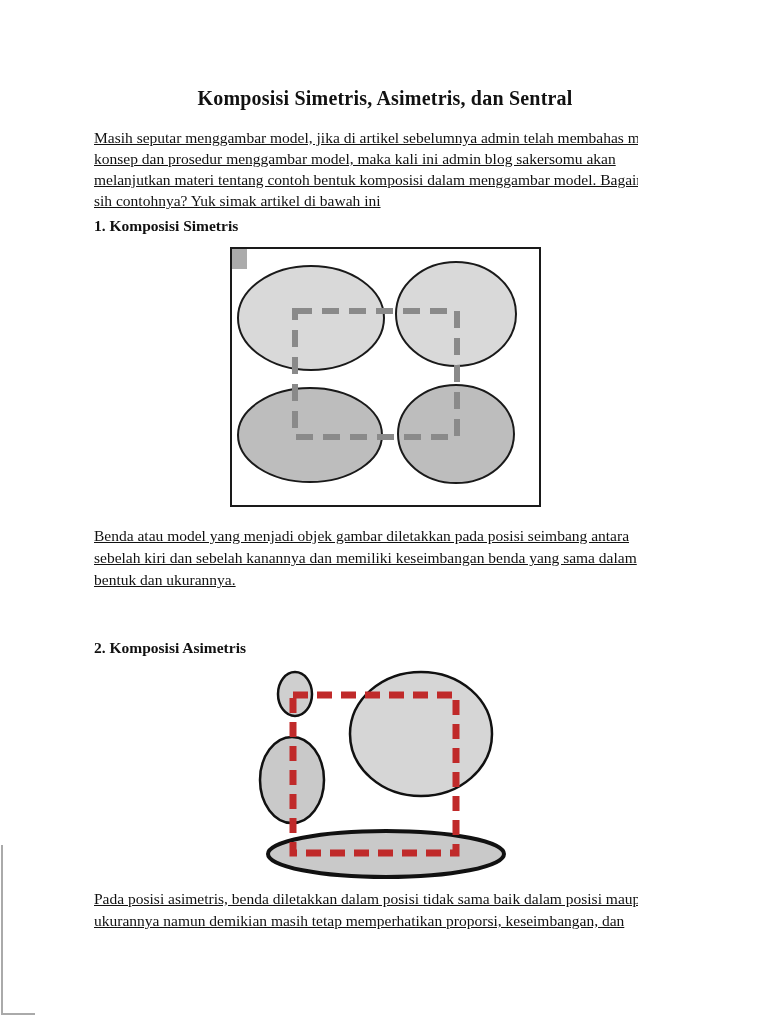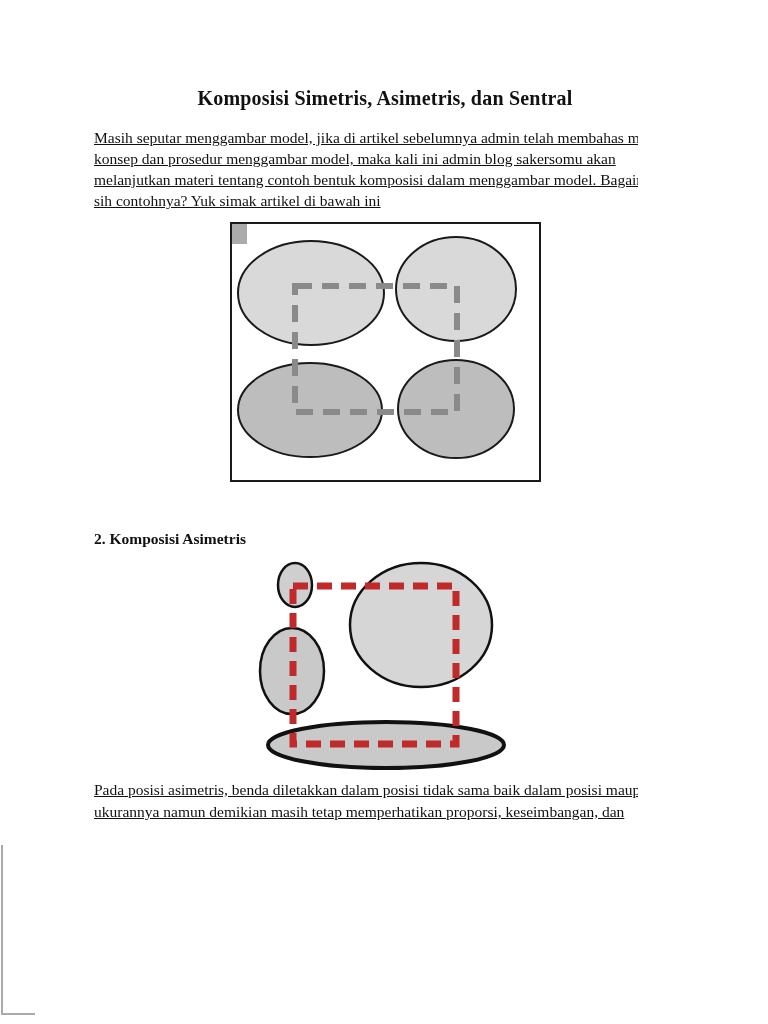"1. Komposisi Simetris" h2.sec-heading { html: none -> <h2>1. Komposisi Simetris</h2> }
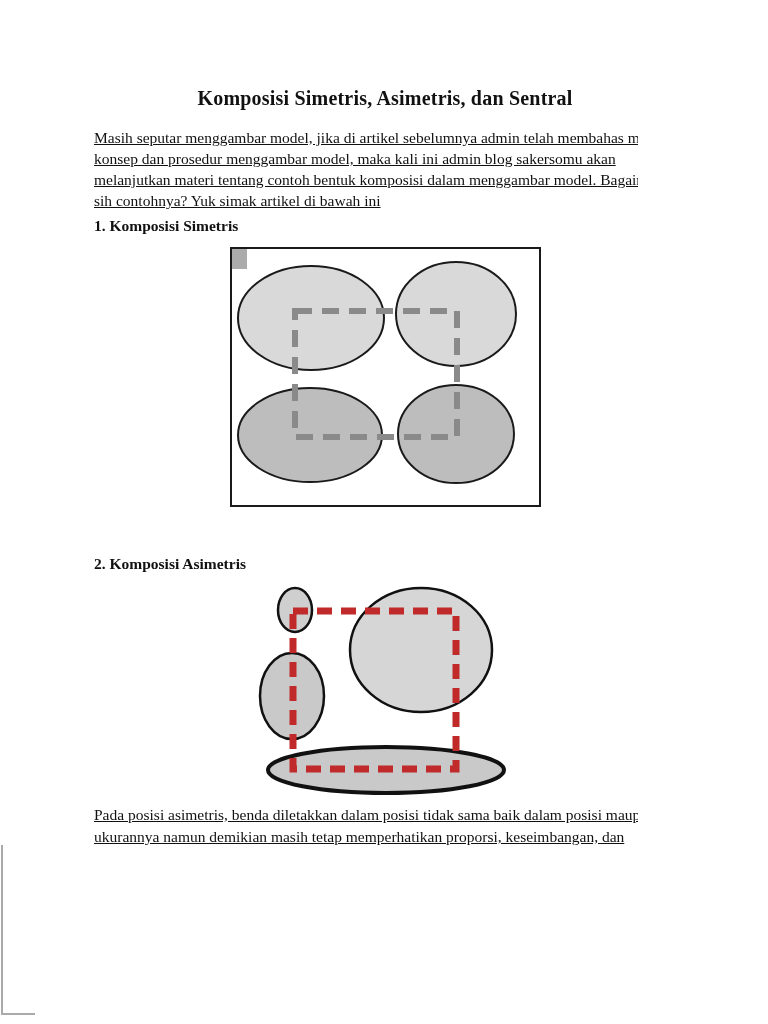"Benda atau model yang menjadi" p.body-text { html: none -> <p>Benda atau model yang menjadi objek gambar diletakkan pada posisi seimbang antara sebelah kiri dan sebelah kanannya dan memiliki keseimbangan benda yang sama dalam bentuk dan ukurannya.</p> }
